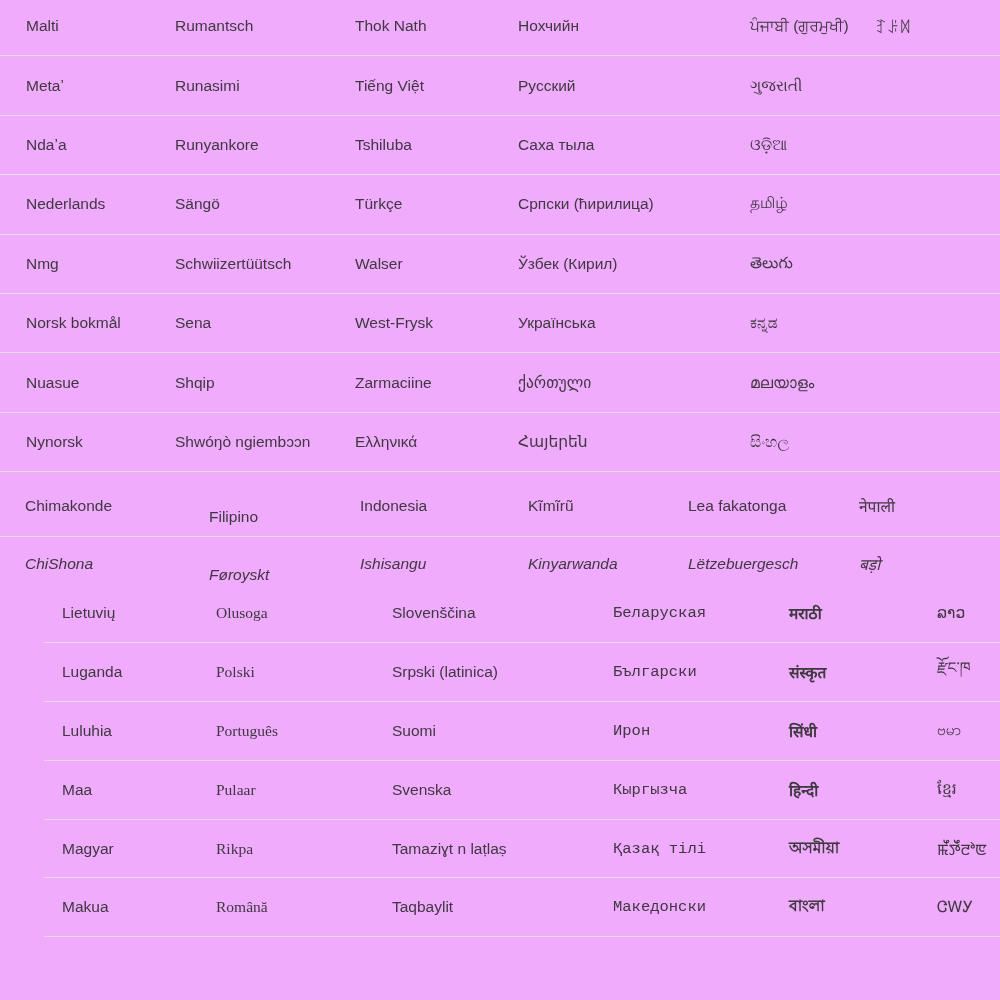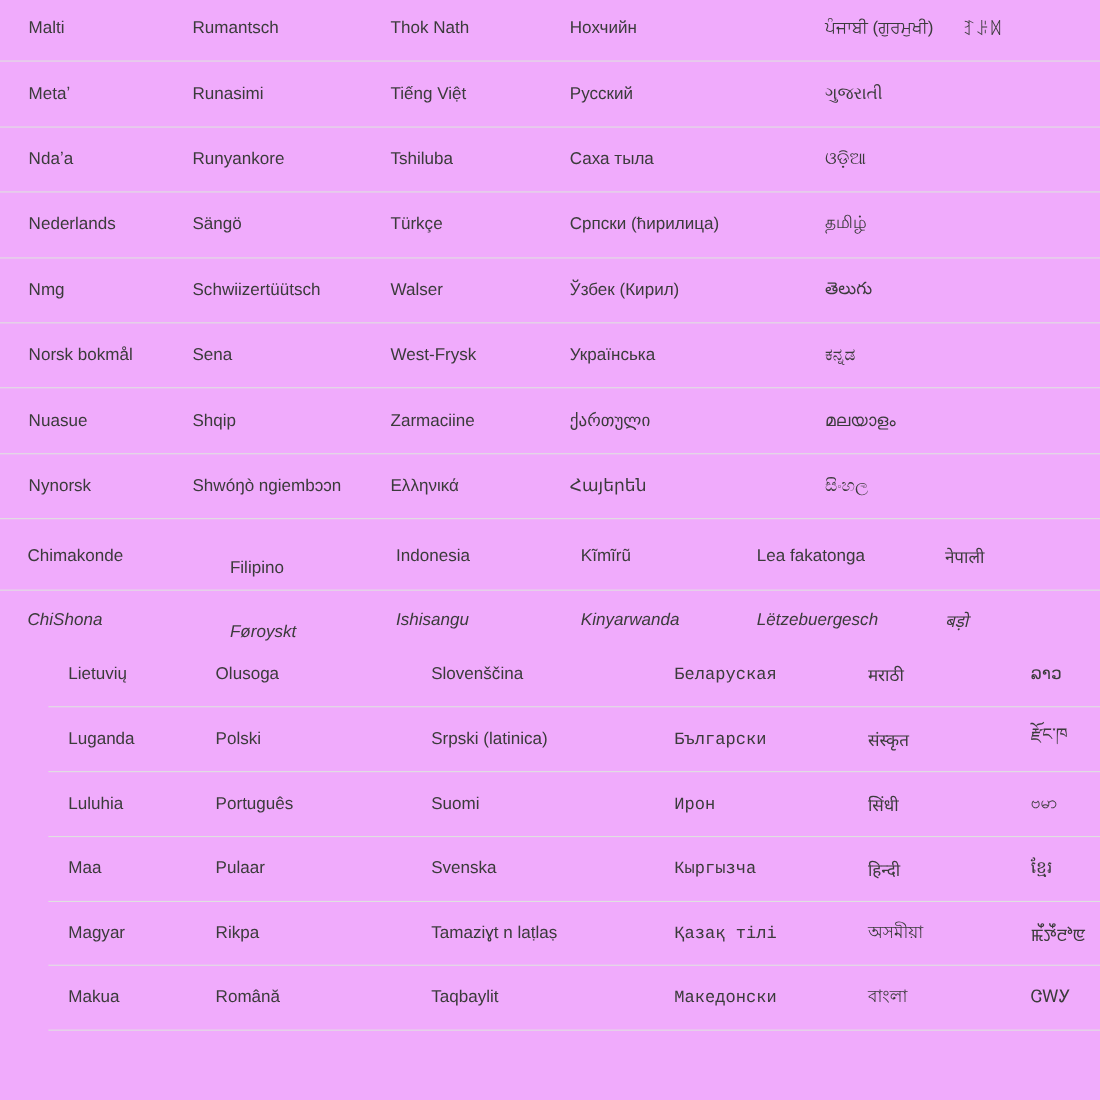"Olusoga" .sc .c1 { font-family: none -> Liberation Serif, serif; left: 152px -> 172px }
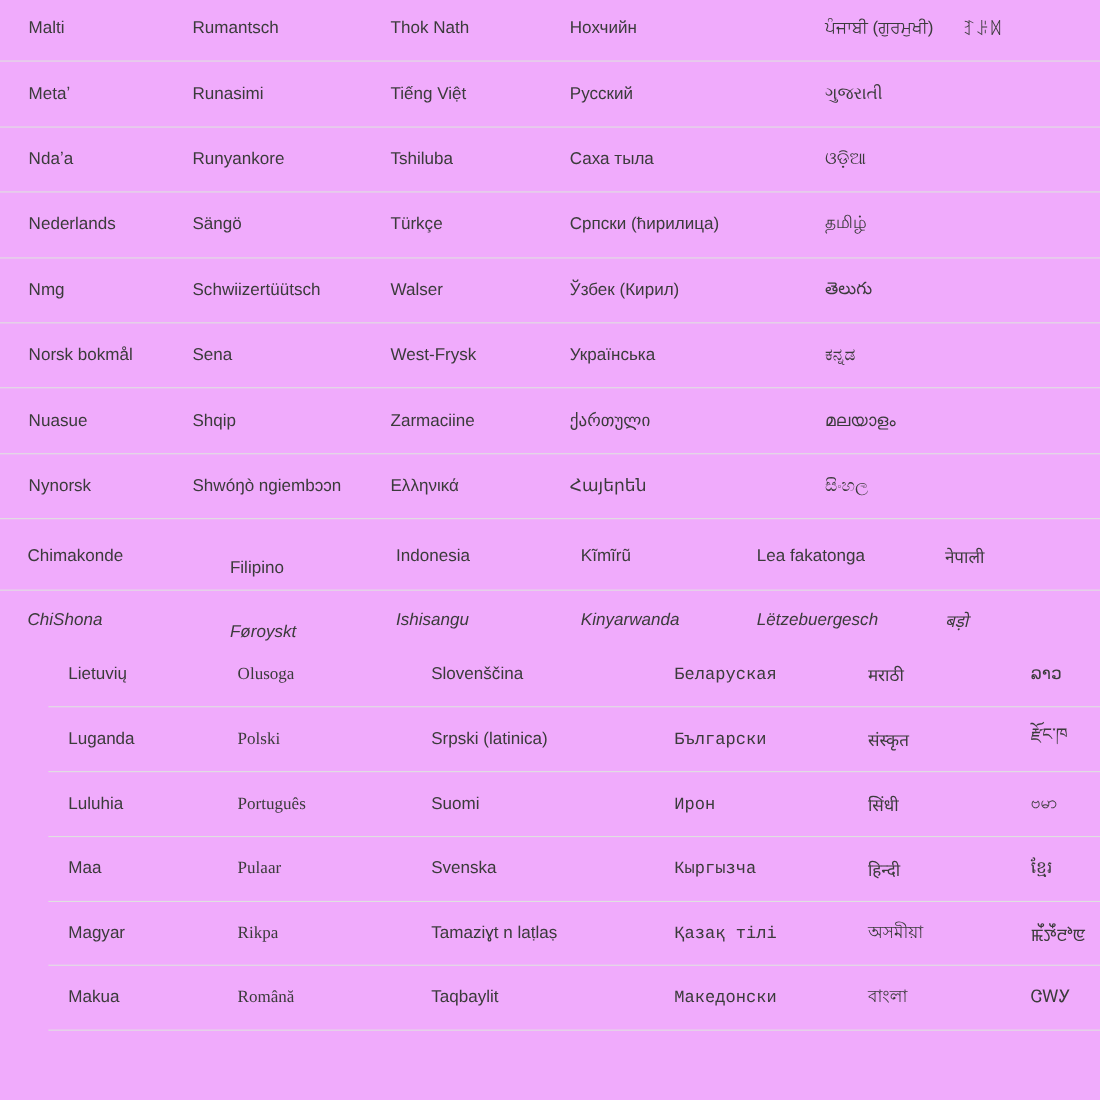"मराठी" .sc .c4 { font-weight: none -> bold }
